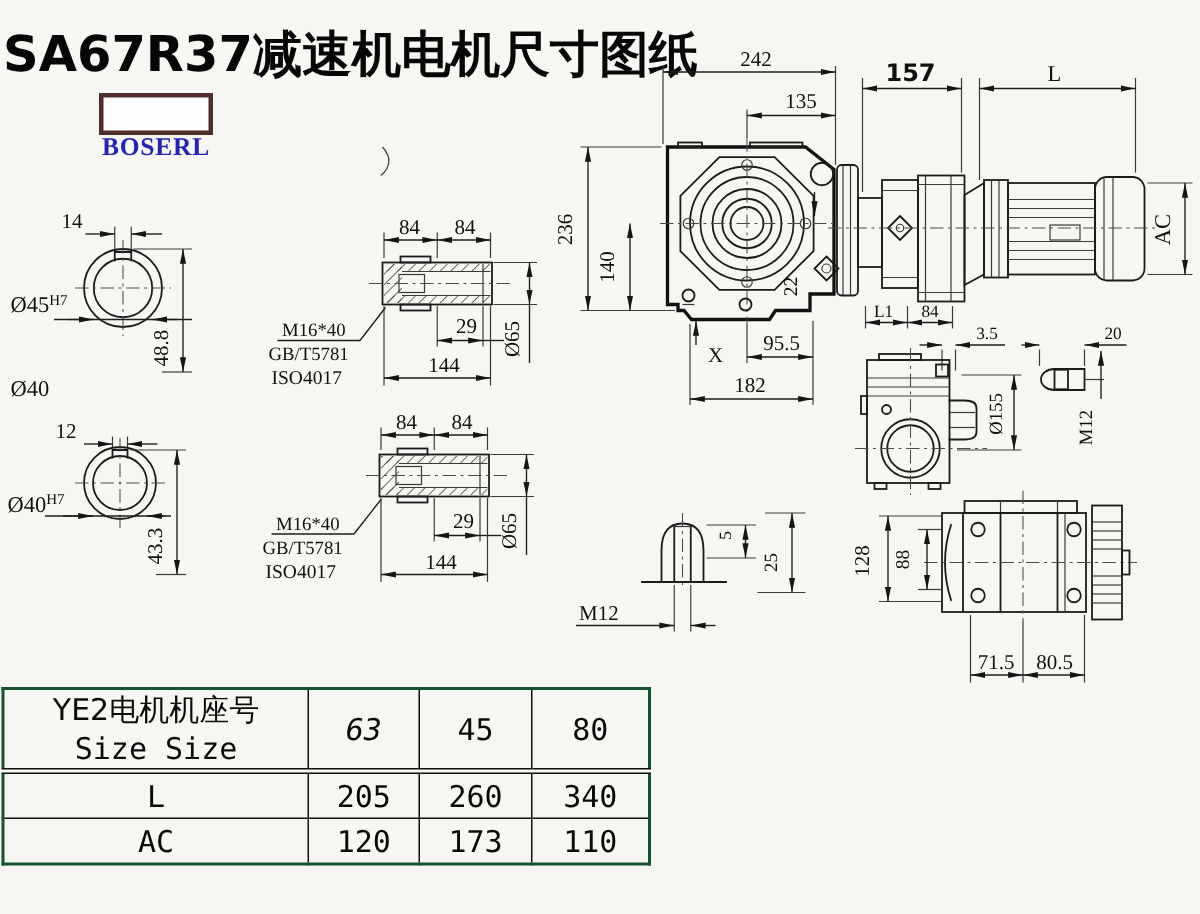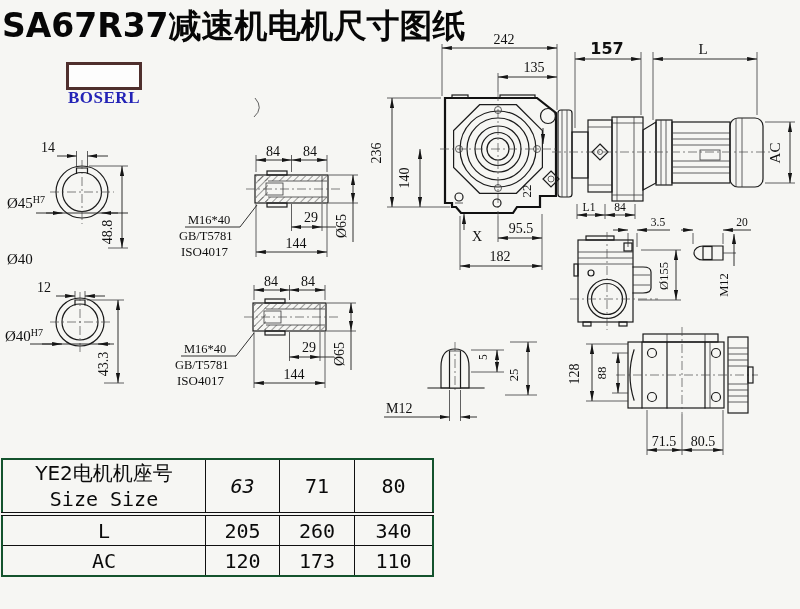"SA67R37减速机电机尺寸图纸" #title { top: 4px -> 14px }
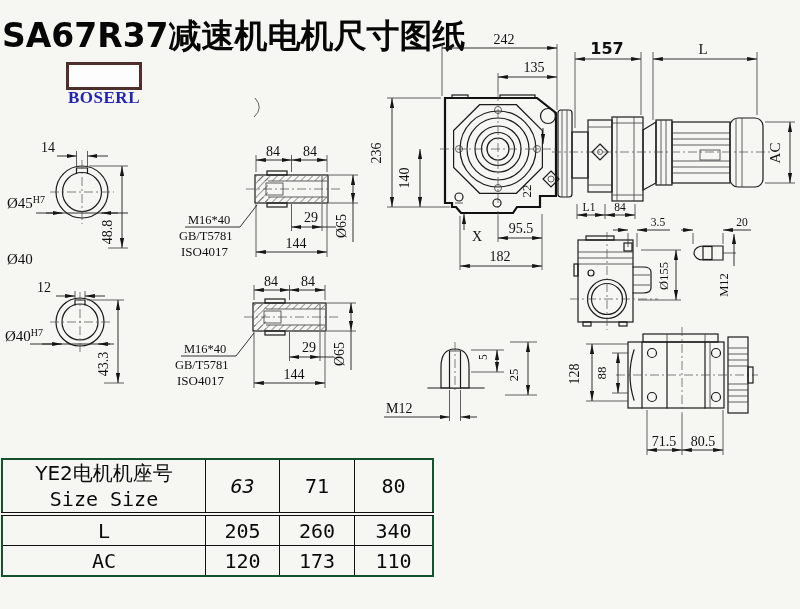"71" td.c2 { text: 71 -> 45 }
